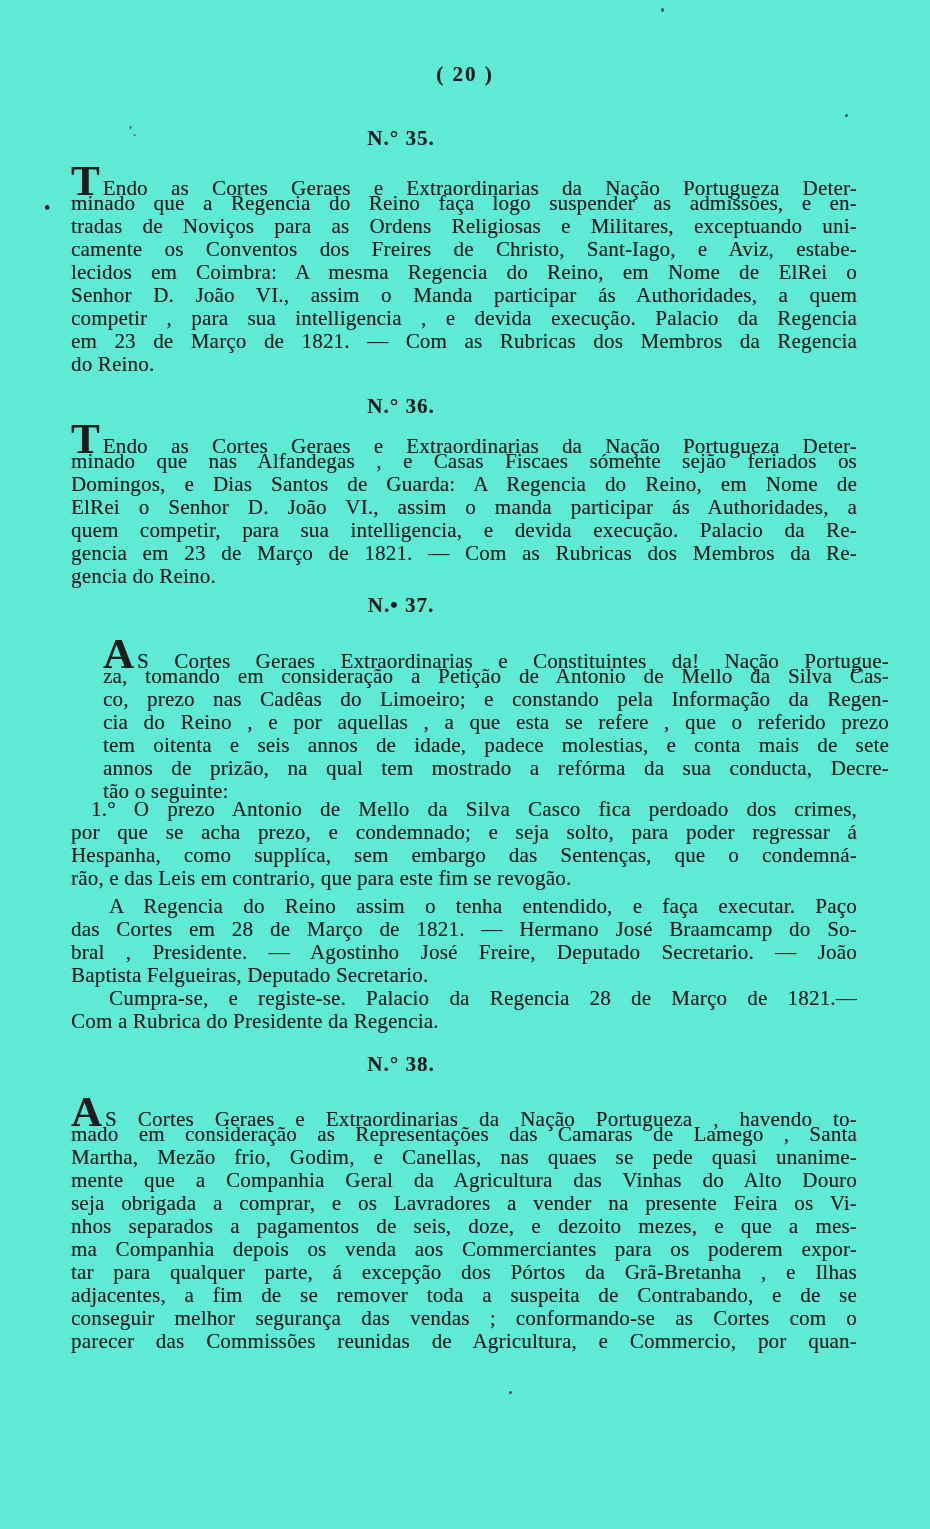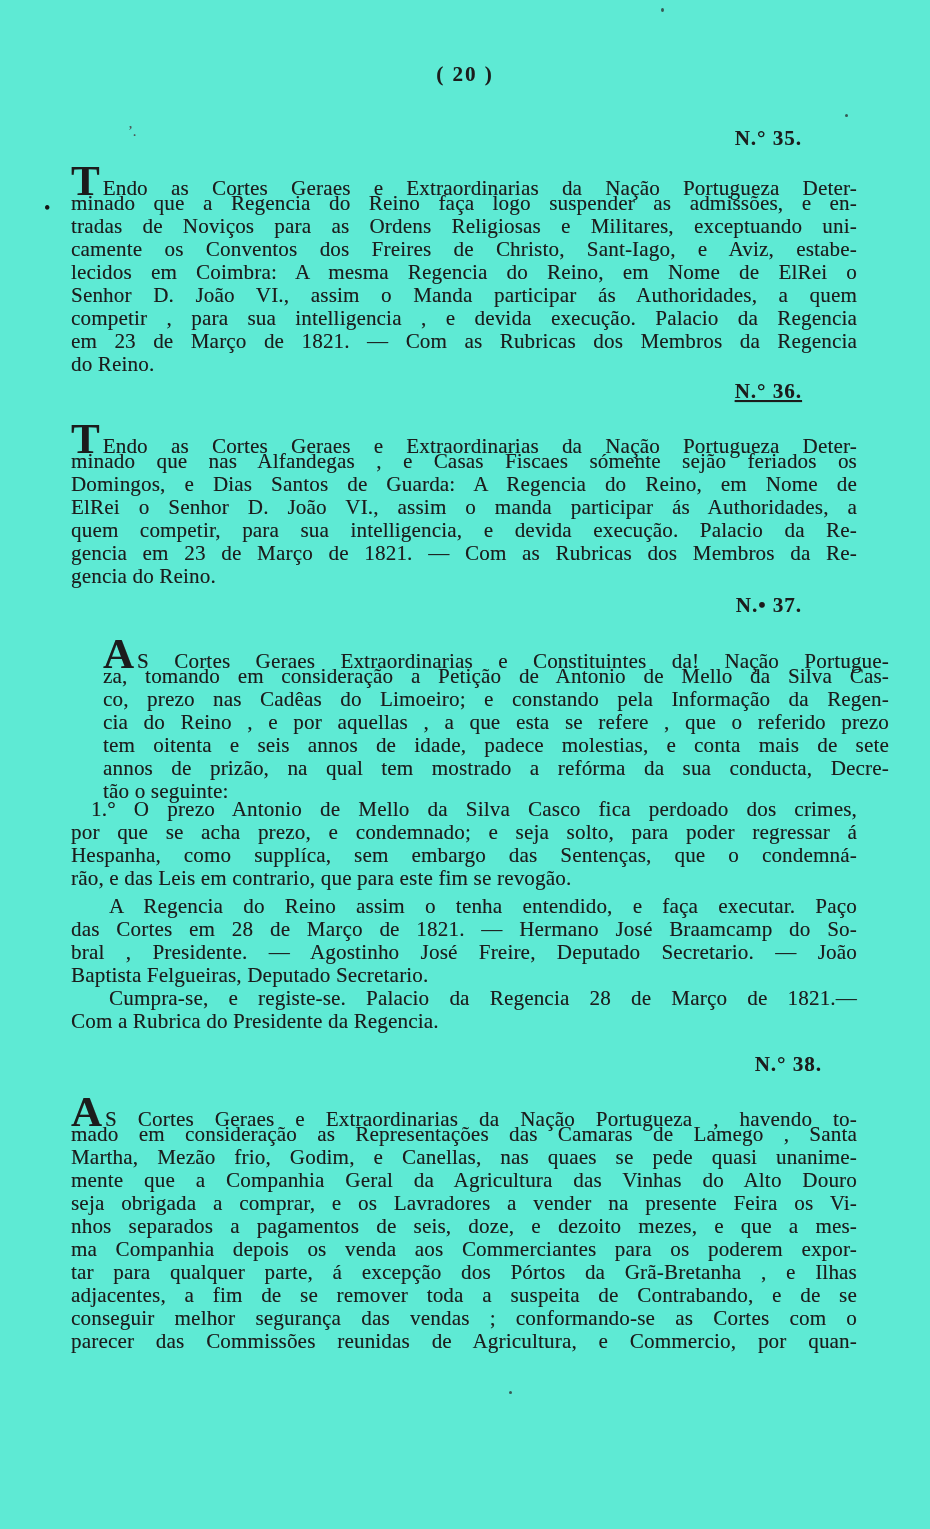"N.° 35." .heading { text-align: right -> center }
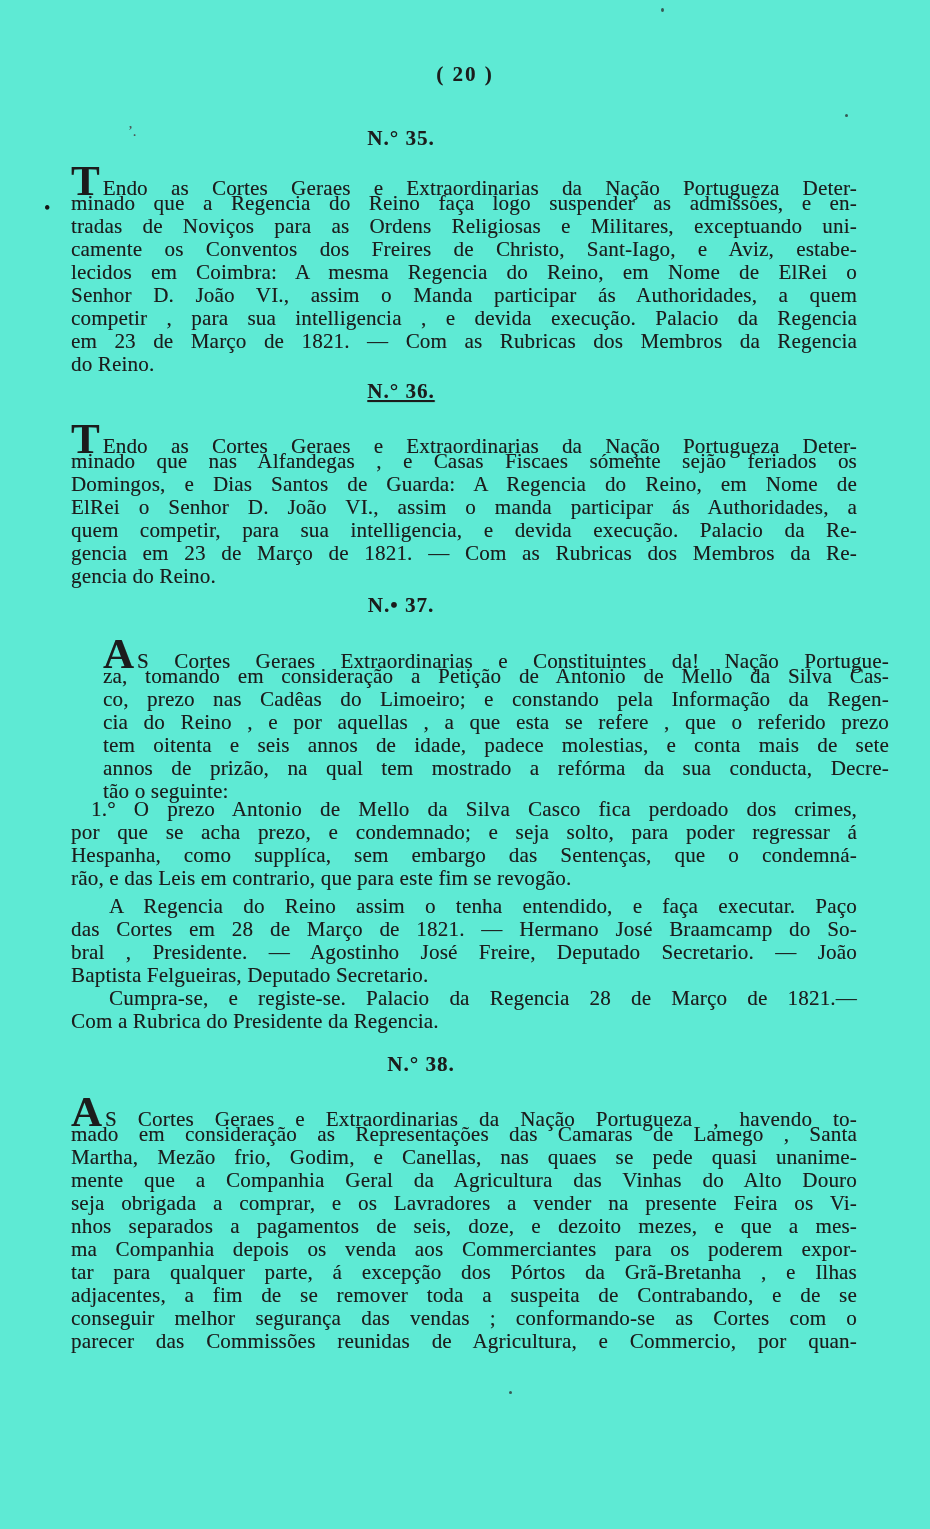"N.° 36." .h36 { text-decoration: underline -> none; top: 379px -> 394px }
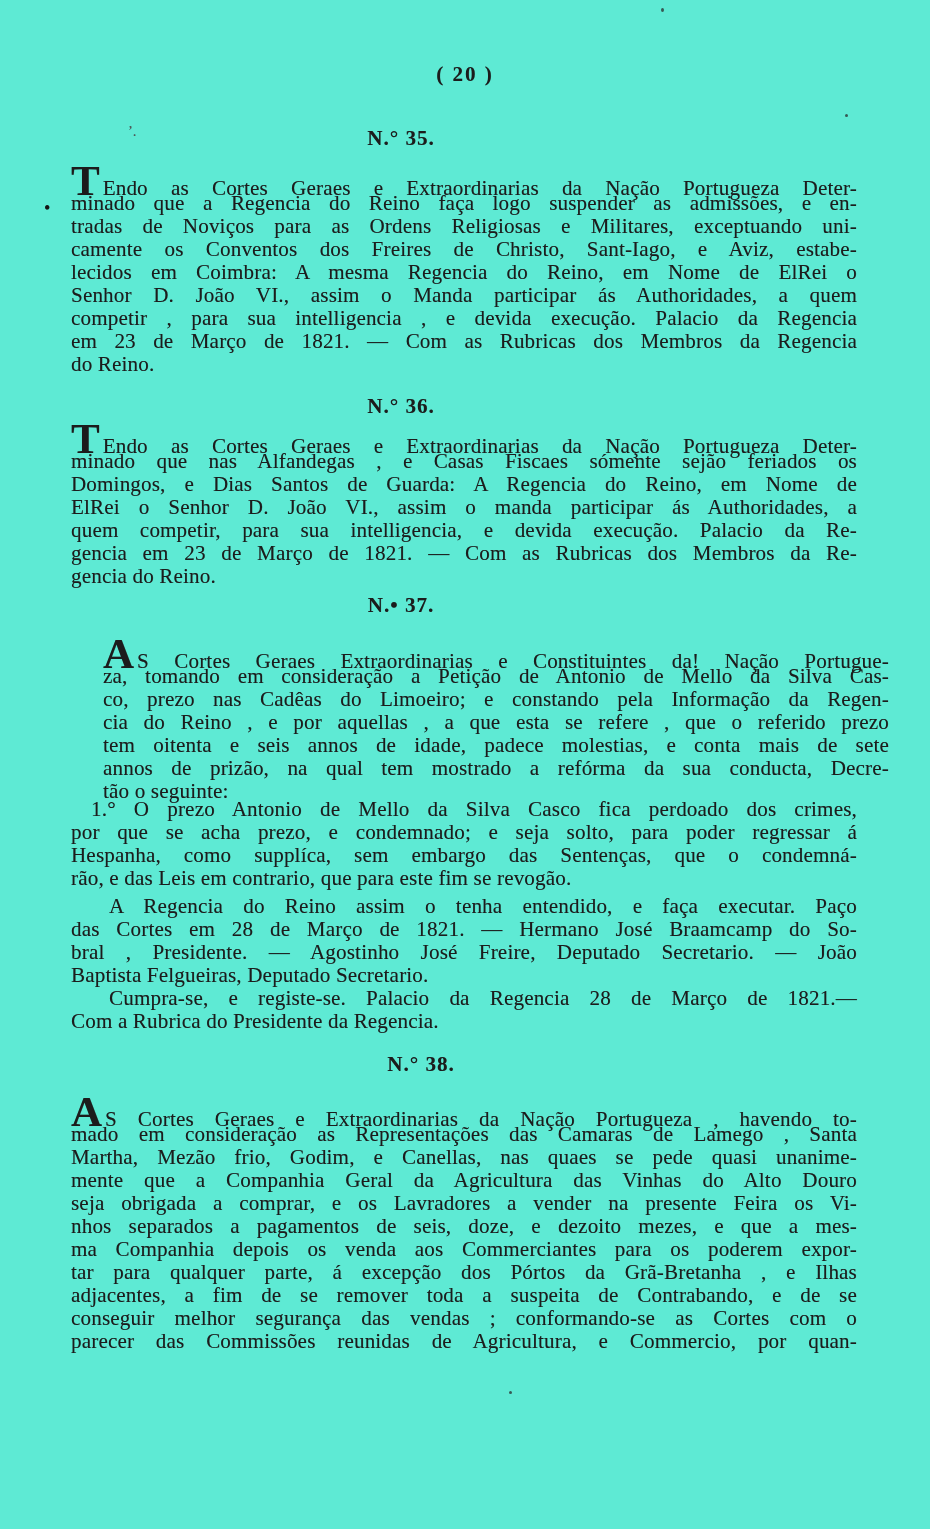"N.° 38." .h38 { padding-left: 20px -> none }
